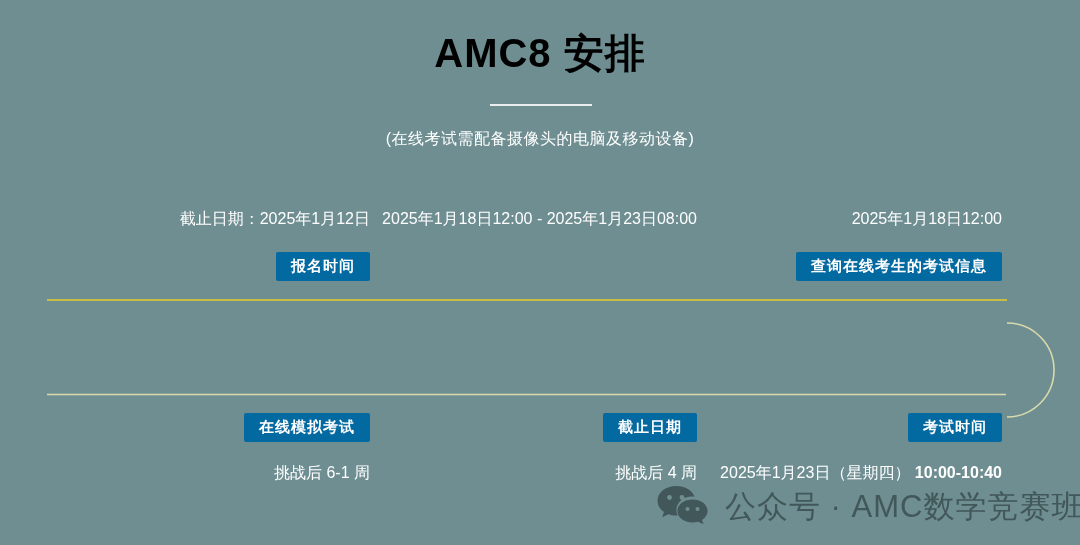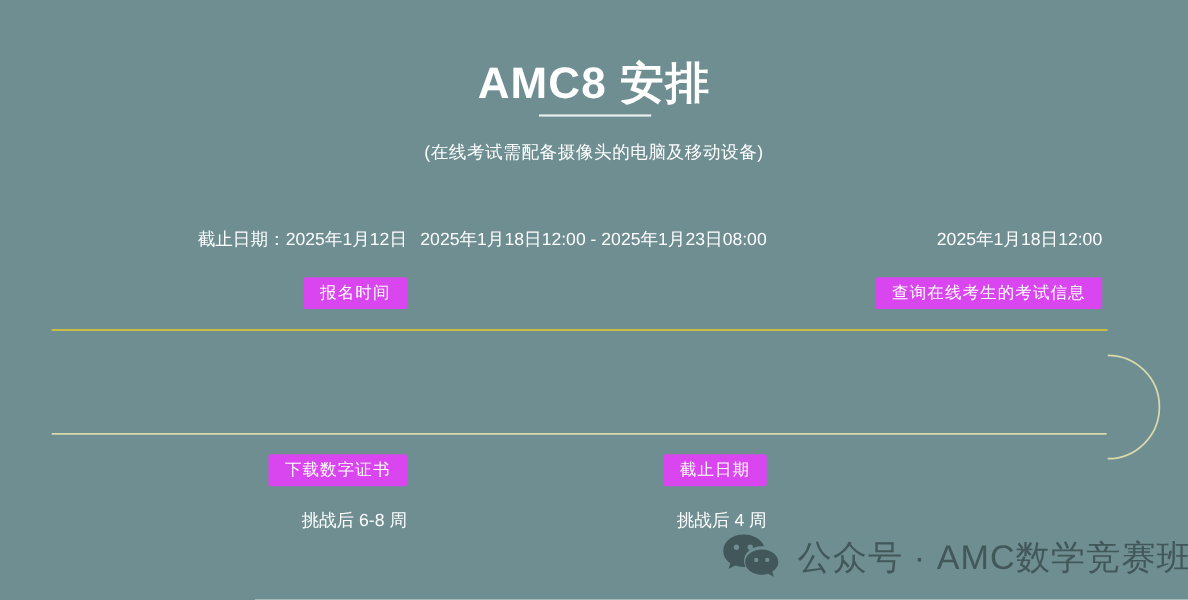"AMC8 安排" .title { color: #ffffff -> #000000; top: 48px -> 26px }
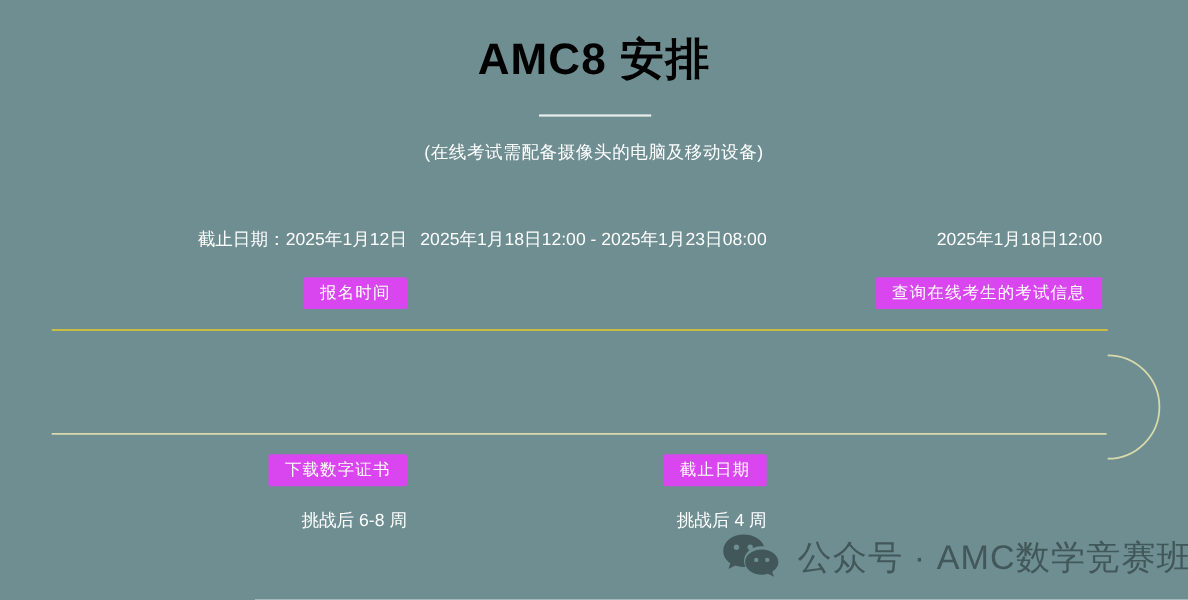"报名时间" .badge { background: #d946ef -> #0369a1; font-weight: 400 -> 700 }
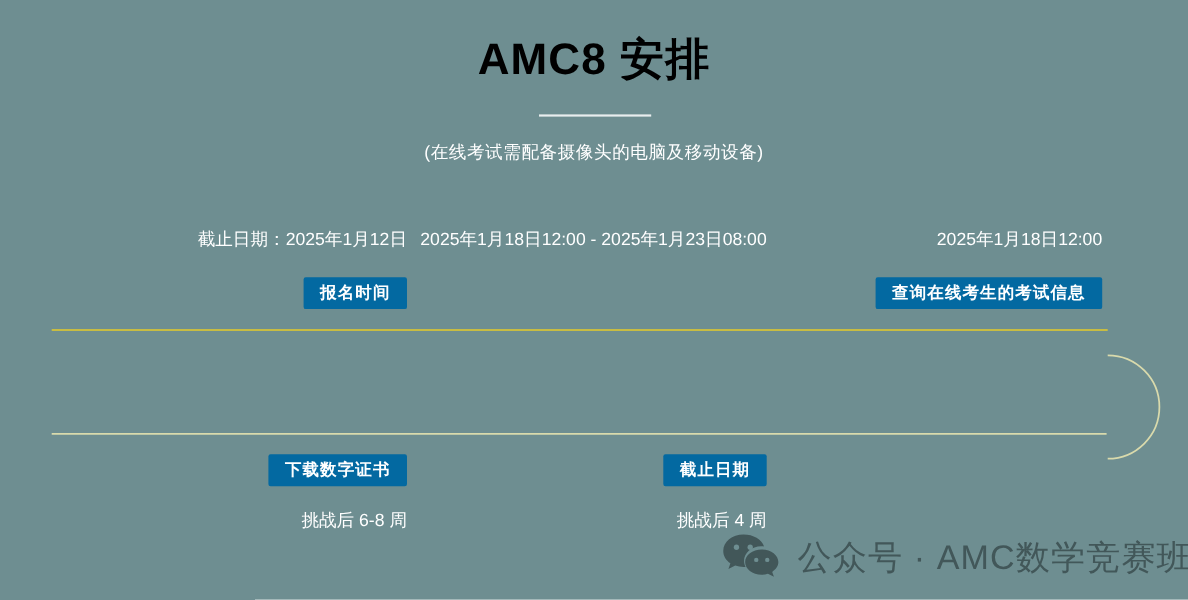"下载数字证书" div.badge { text: 下载数字证书 -> 在线模拟考试 }
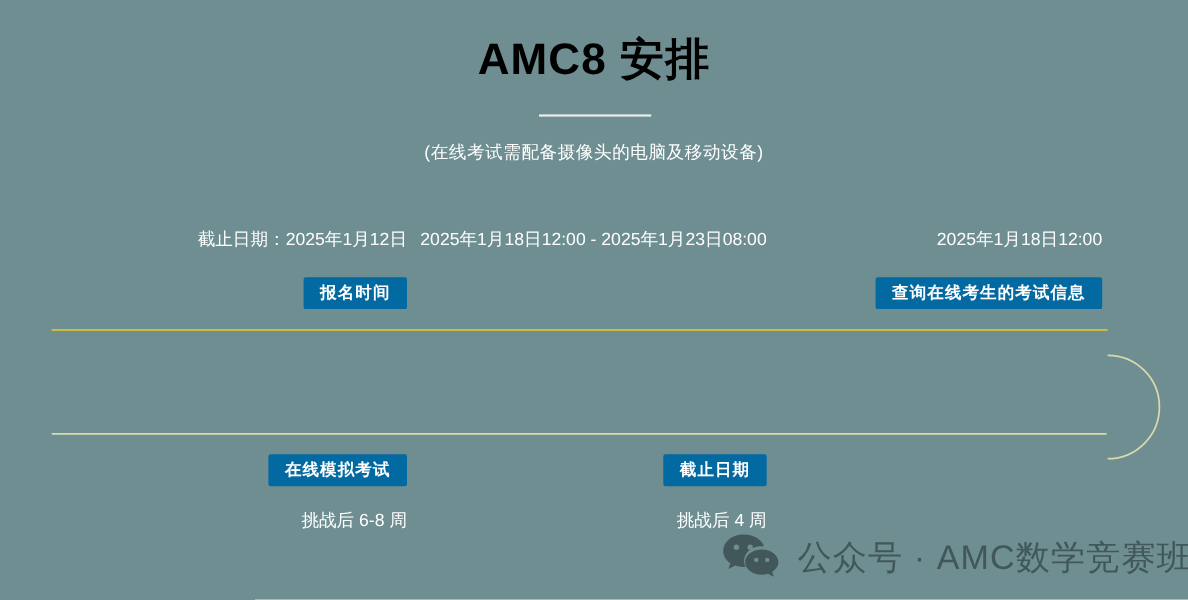"考试时间" div.col { html: none -> <div> <div>考试时间</div> <div> <span>2025年1月23日（星期四） </span><span>10:00-10:40</span> </div> </div> }
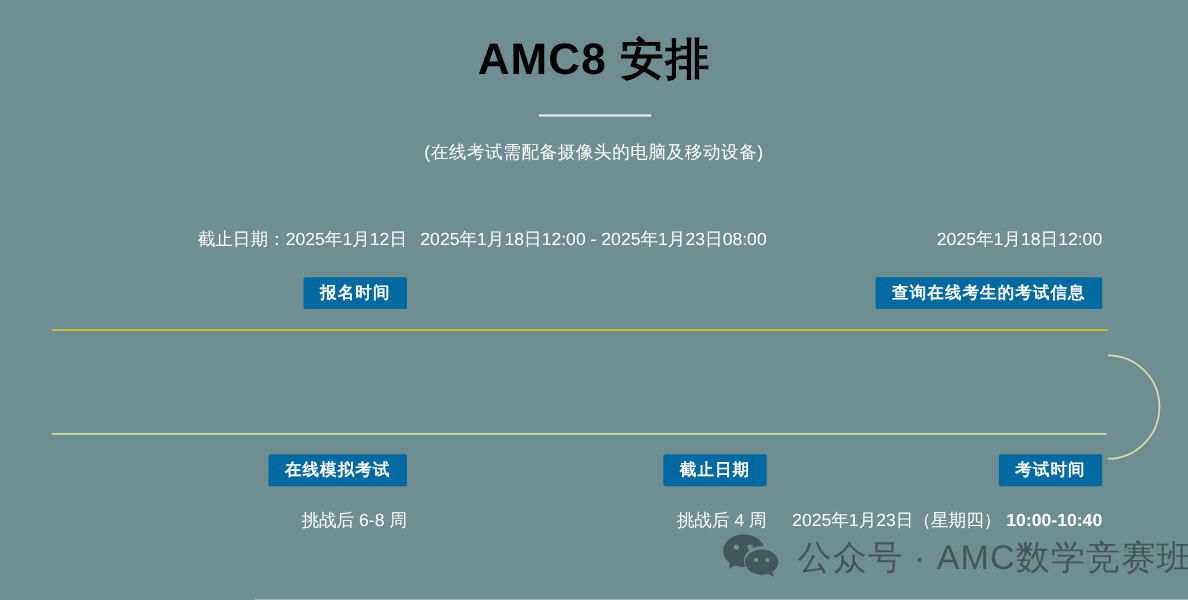"挑战后 6-8 周" div.note-line { text: 6-8 -> 6-1 }
